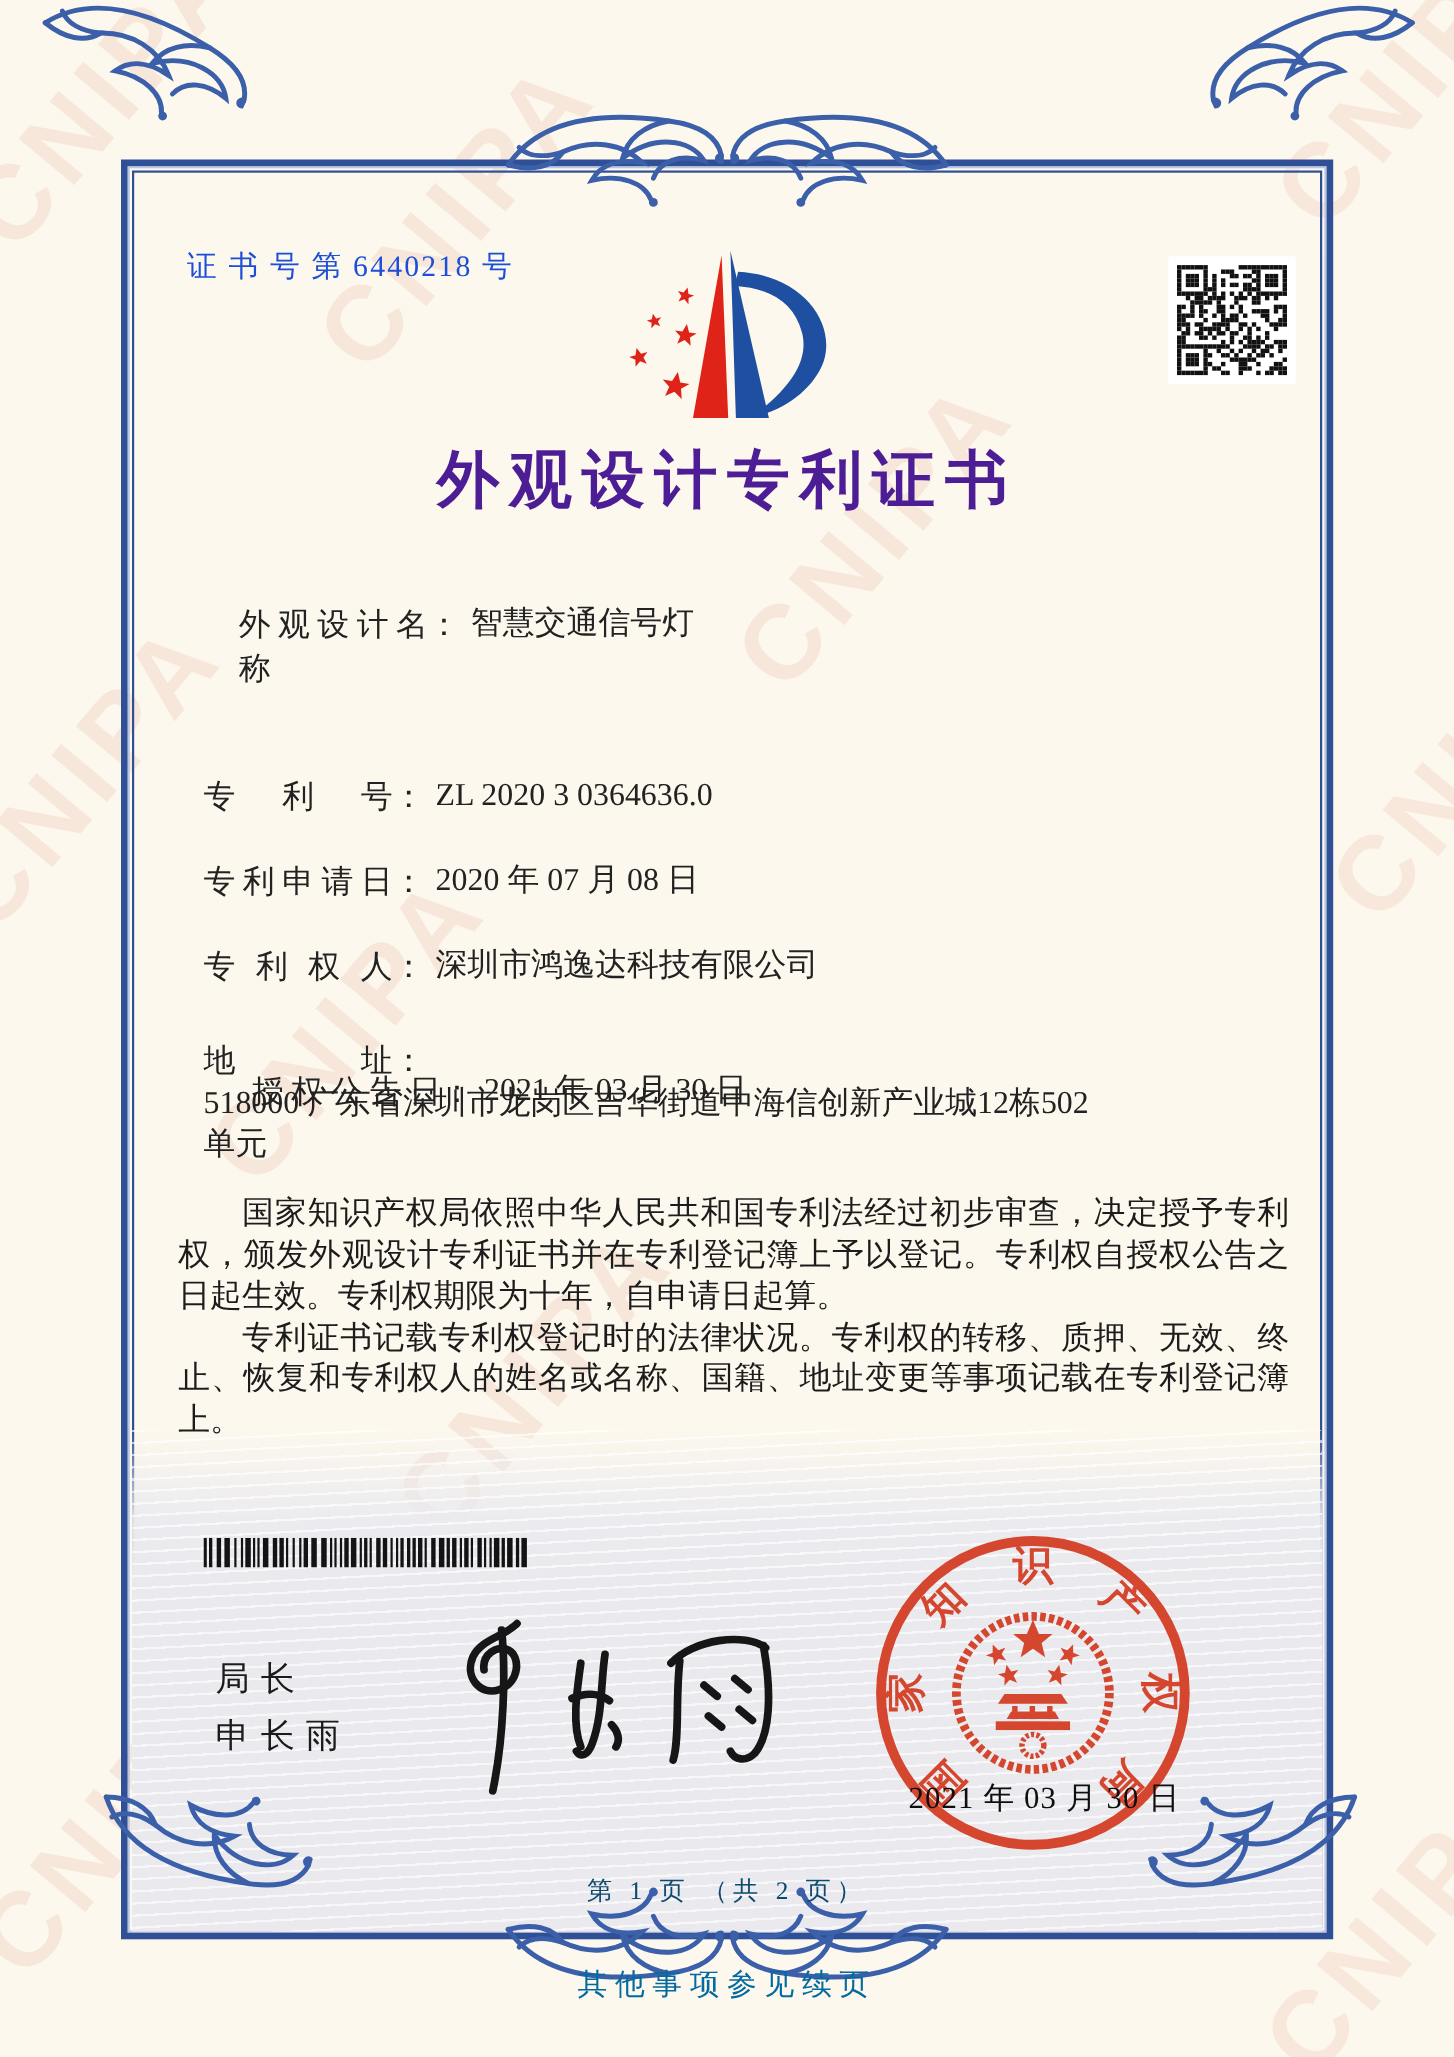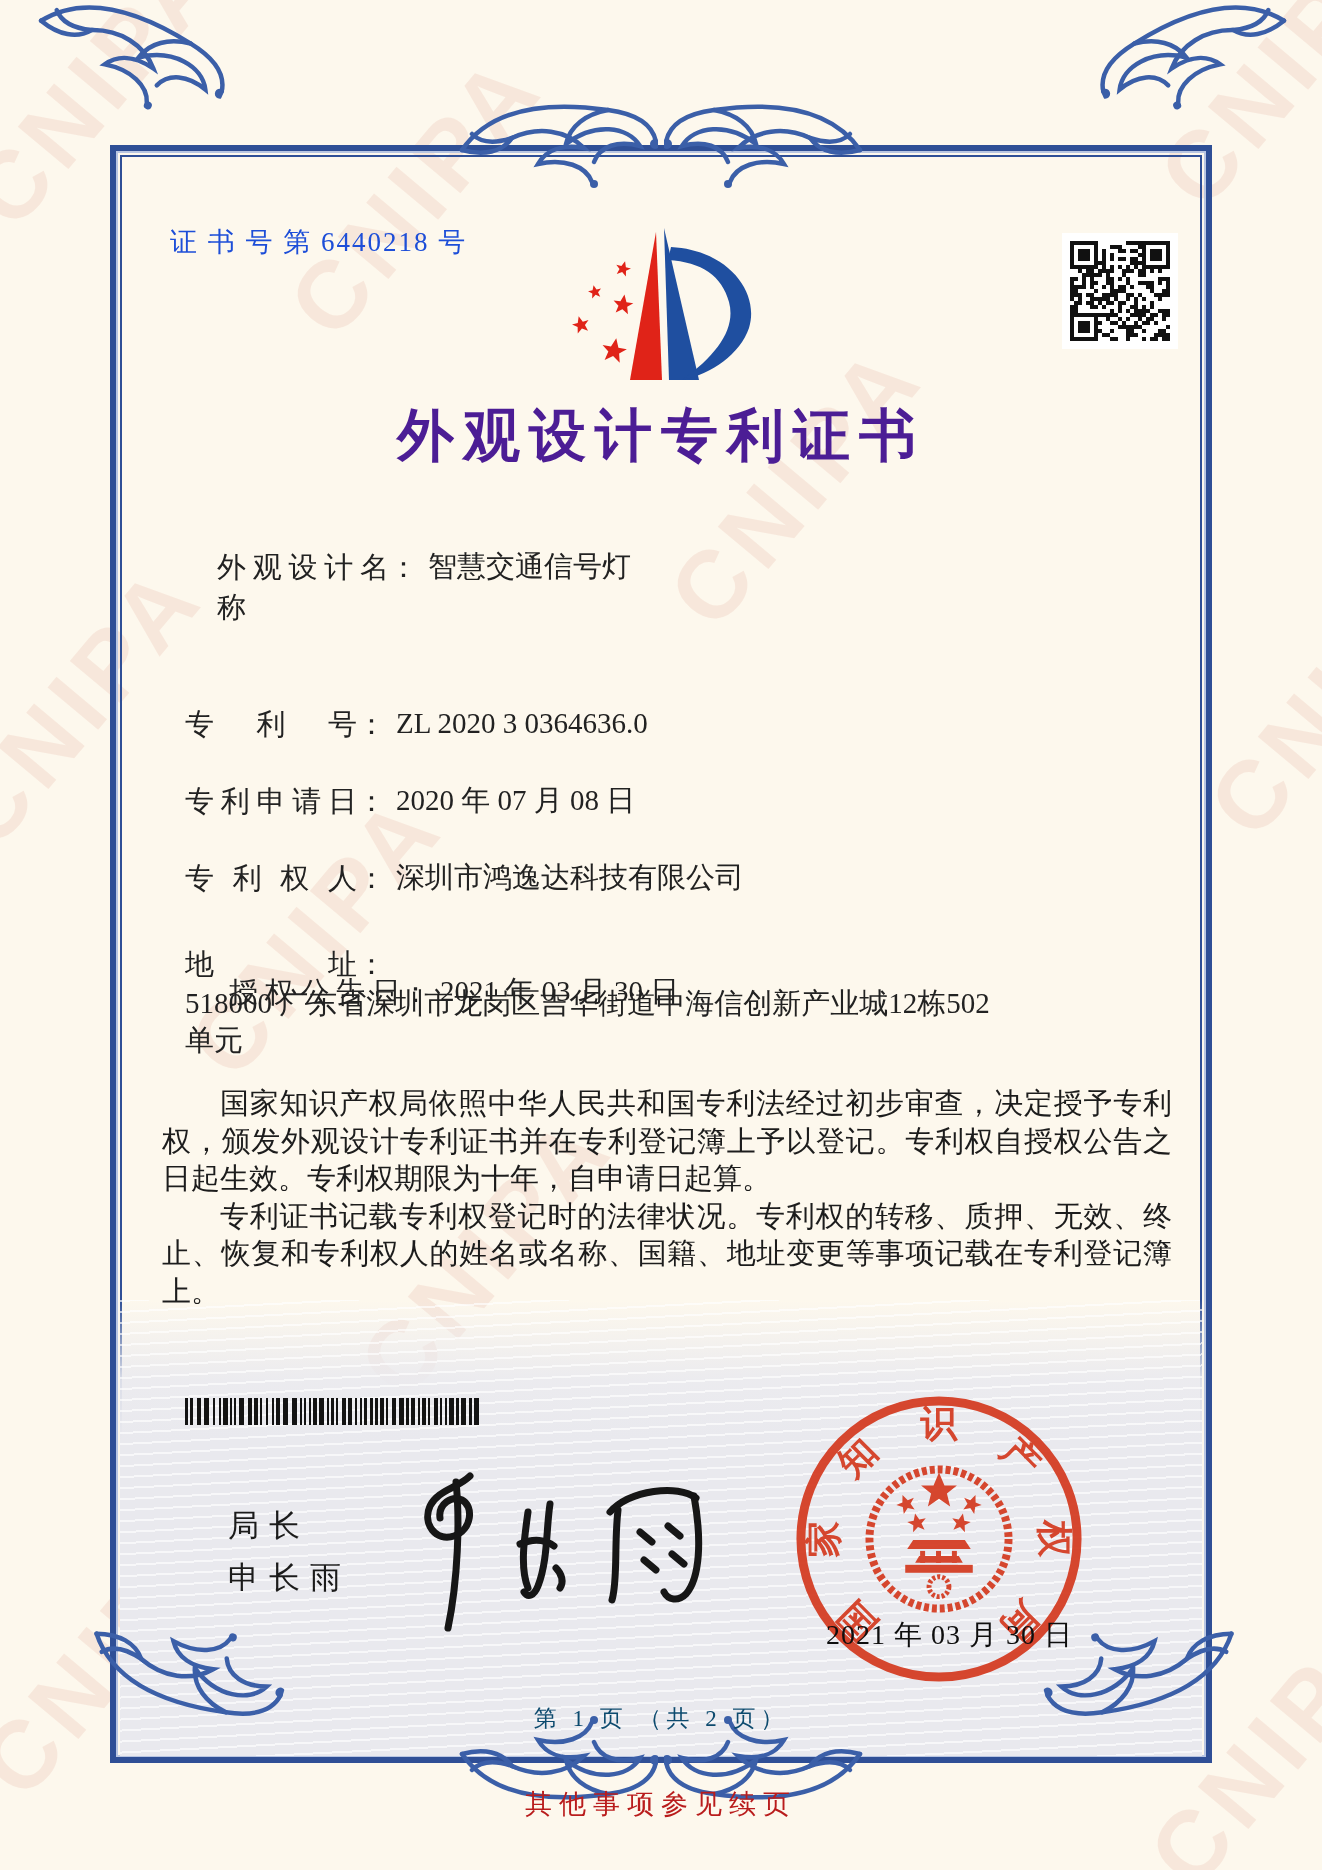"局长" .signer { margin-left: 32px -> none }
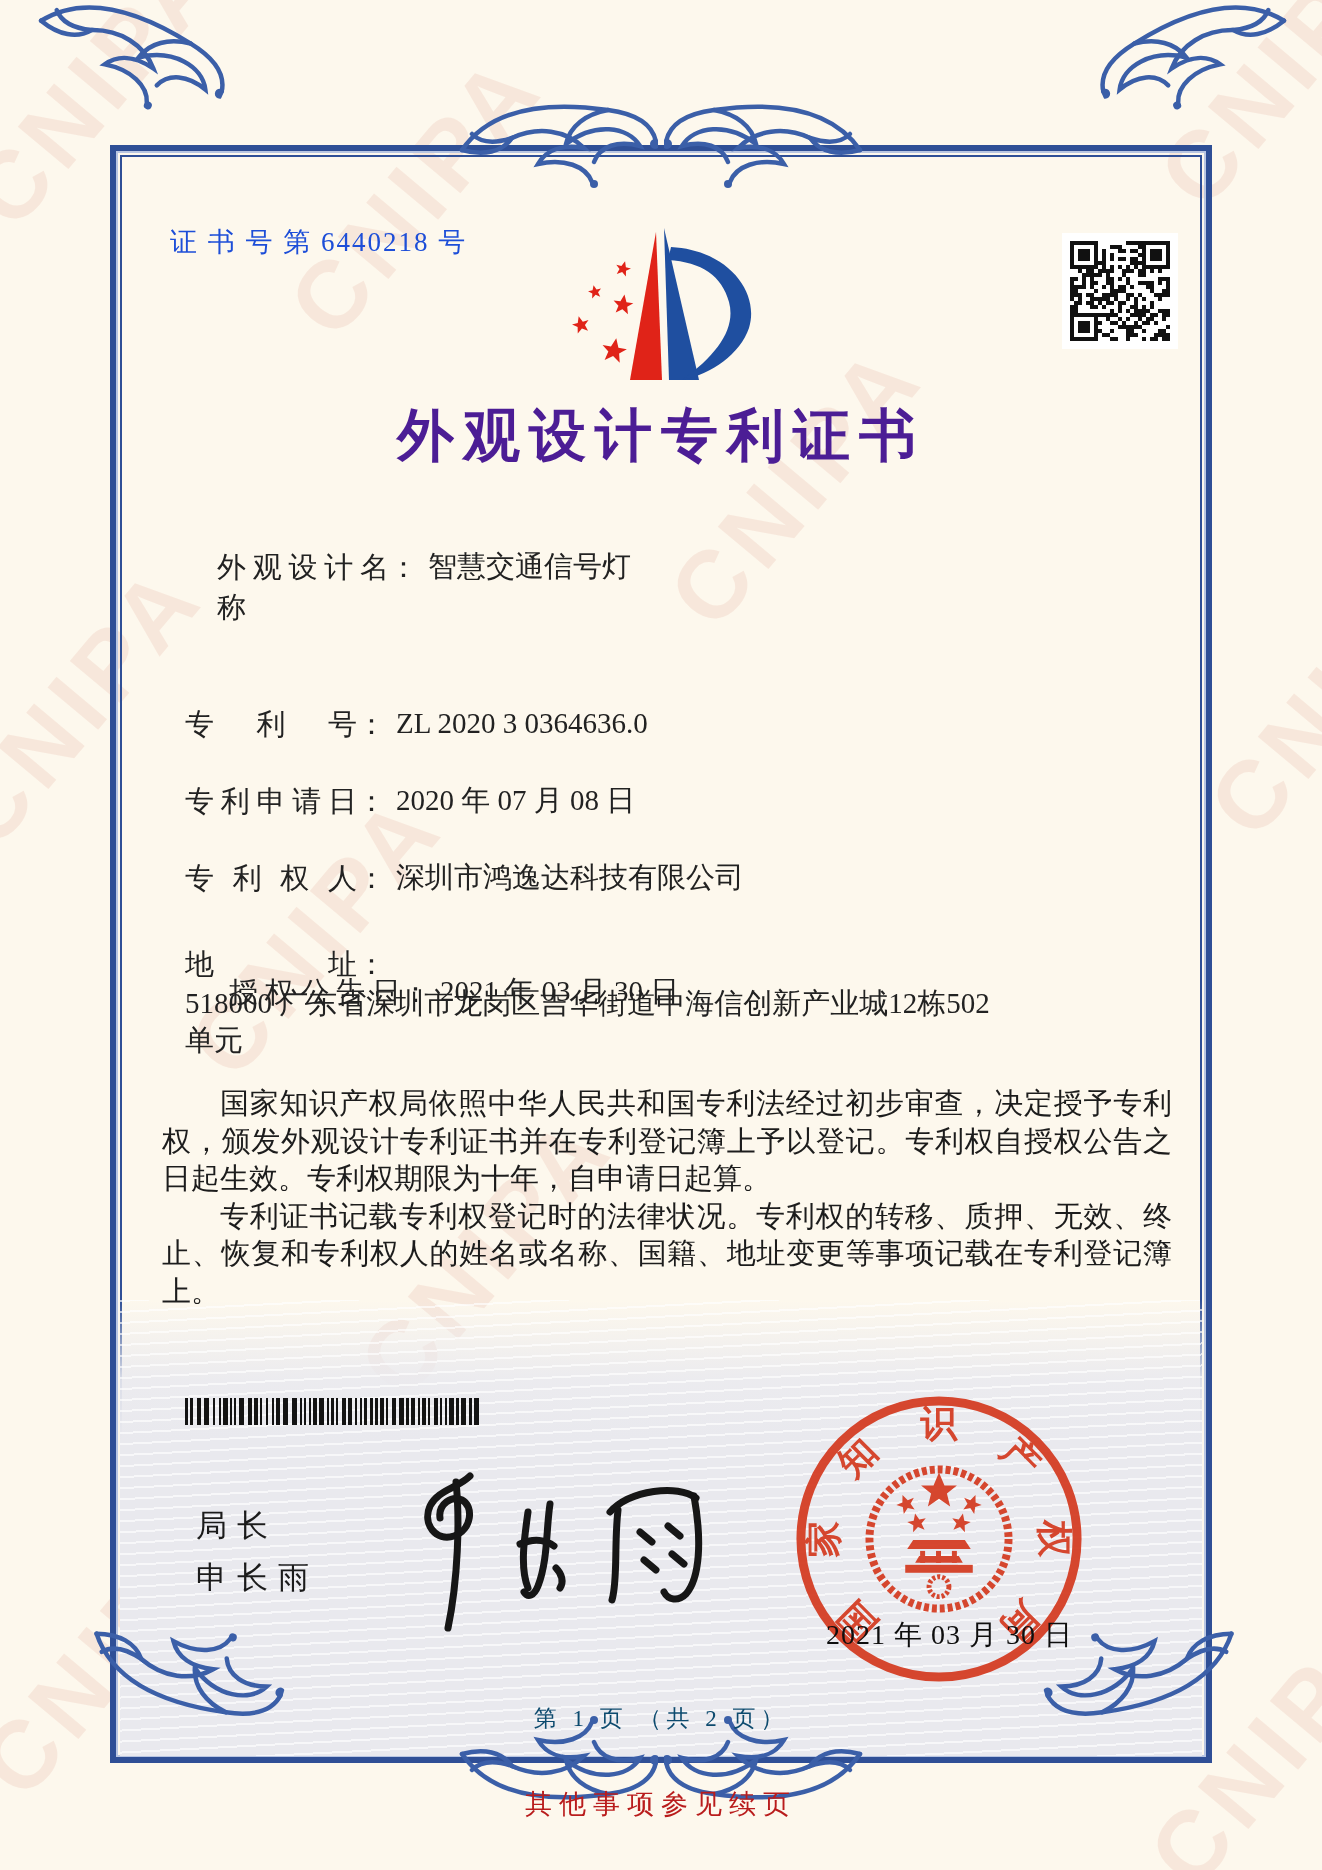"其他事项参见续页" .footer { color: #b91c1c -> #0369a1 }
